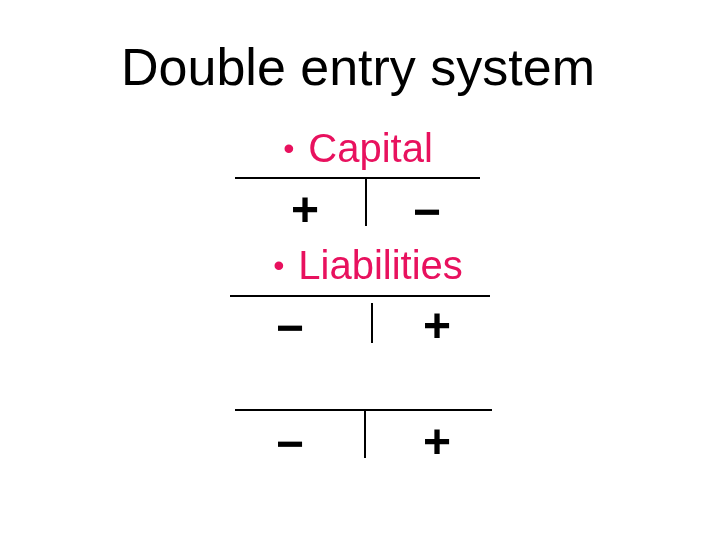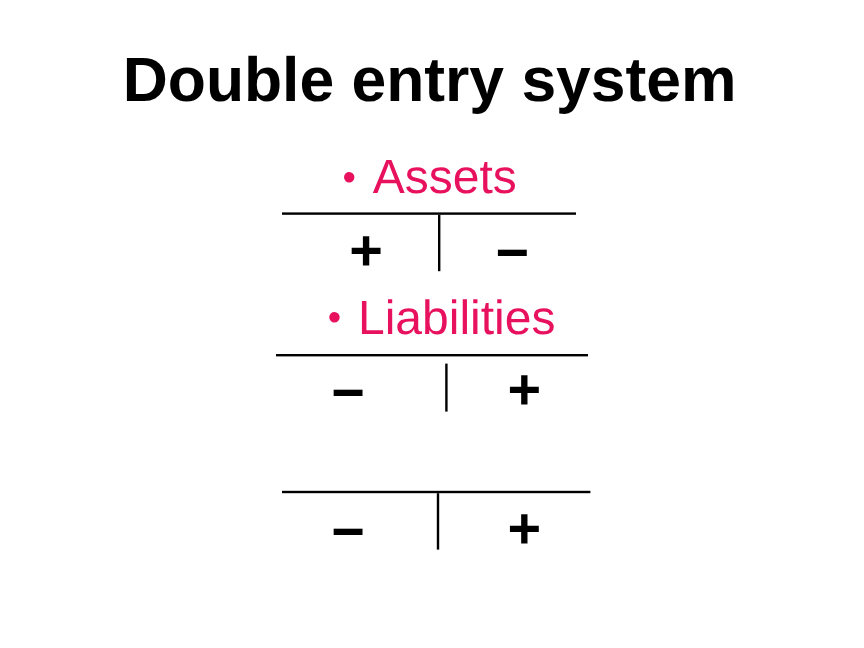"Double entry system" .slide-title { font-weight: bold -> none }
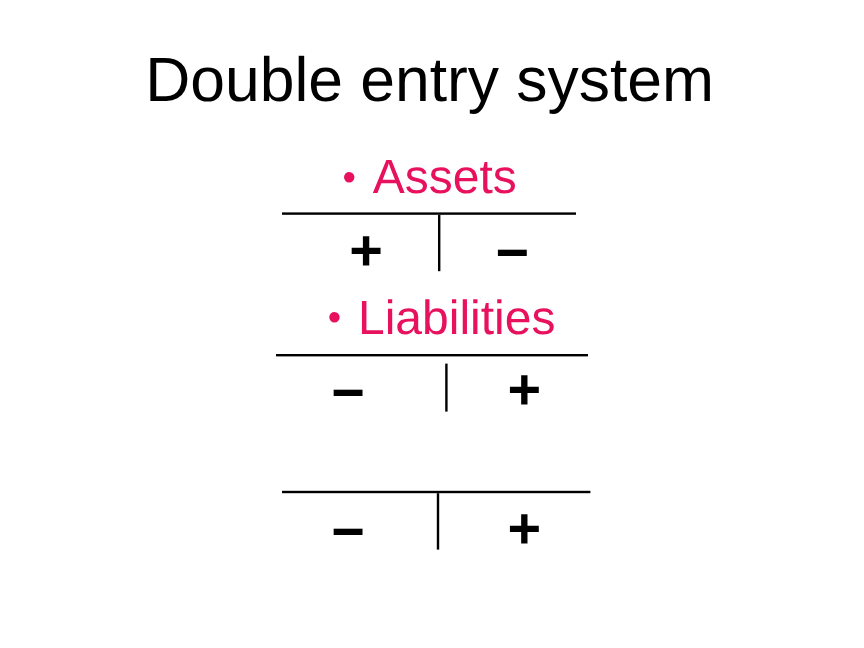"Assets" span { text: Assets -> Capital }
